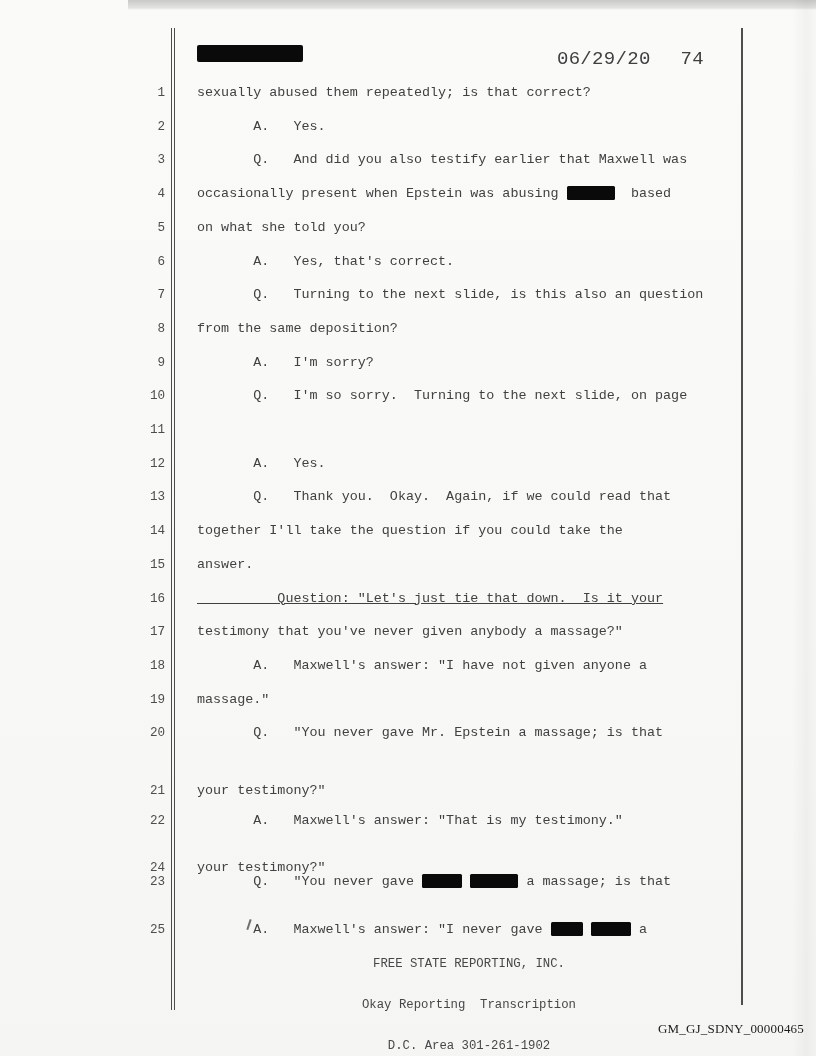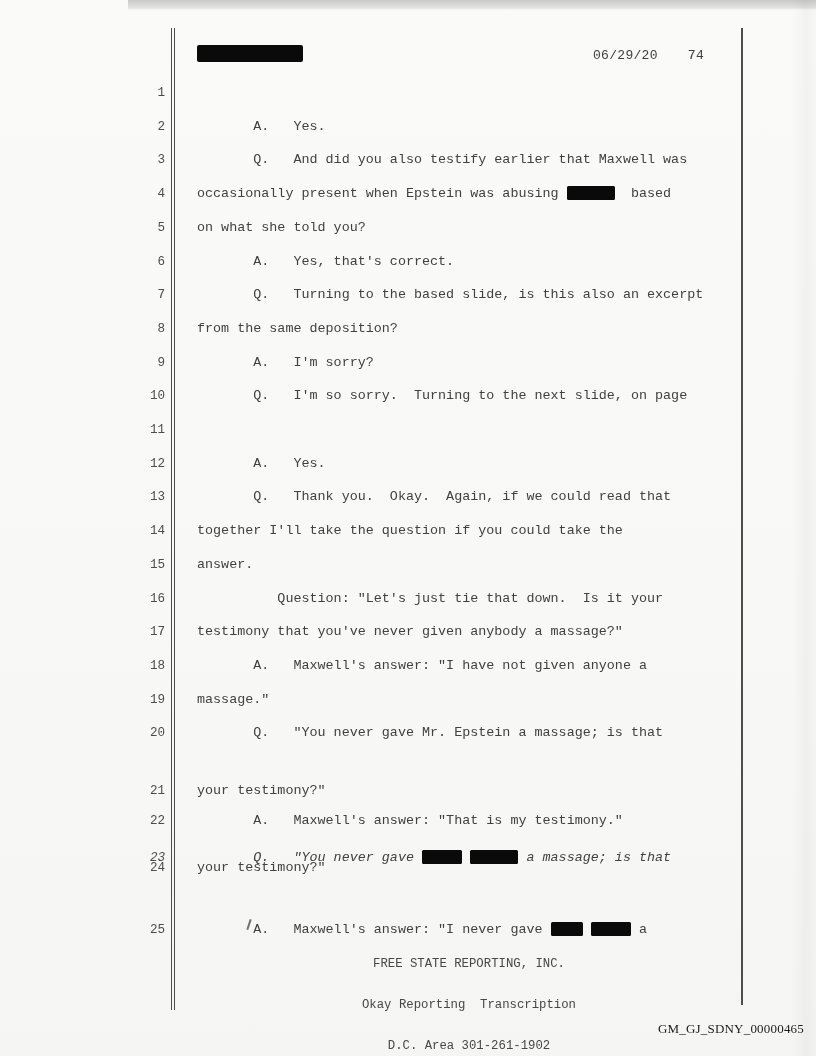"06/29/20 74" .header-right { font-size: 13px -> 19px }
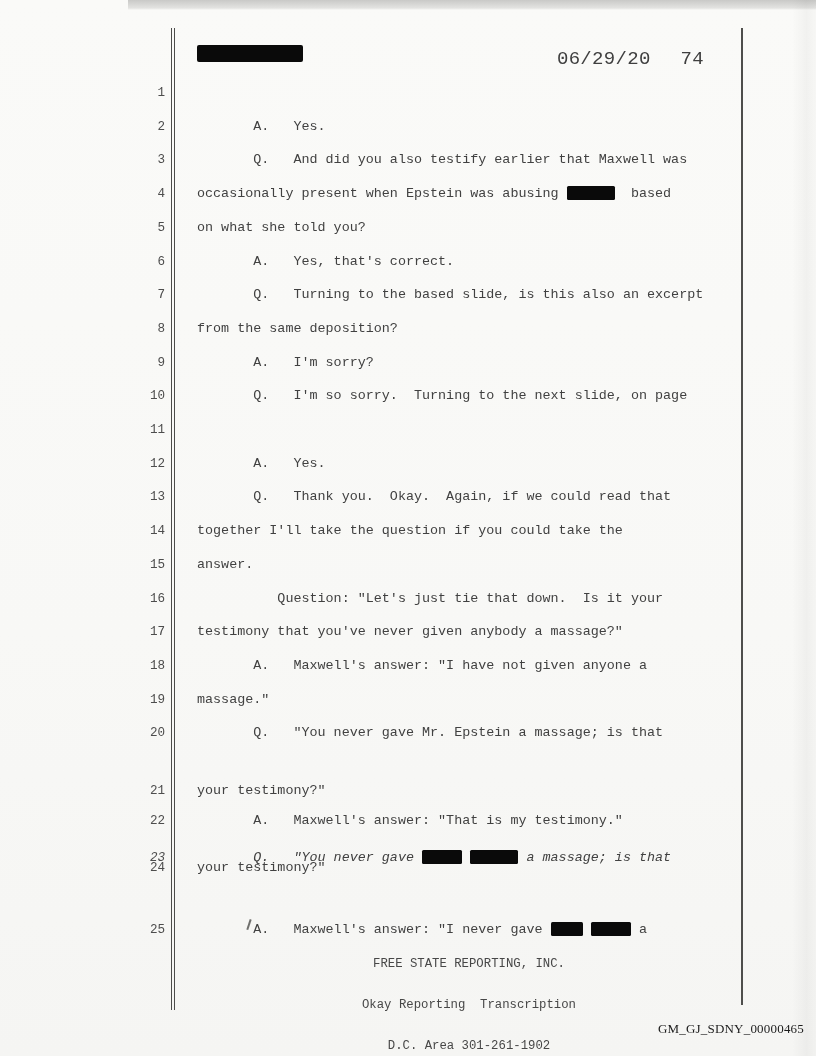"sexually abused them repeatedly; is" span.ltext { html: none -> <span>sexually abused them repeatedly; is that correct?</span> }
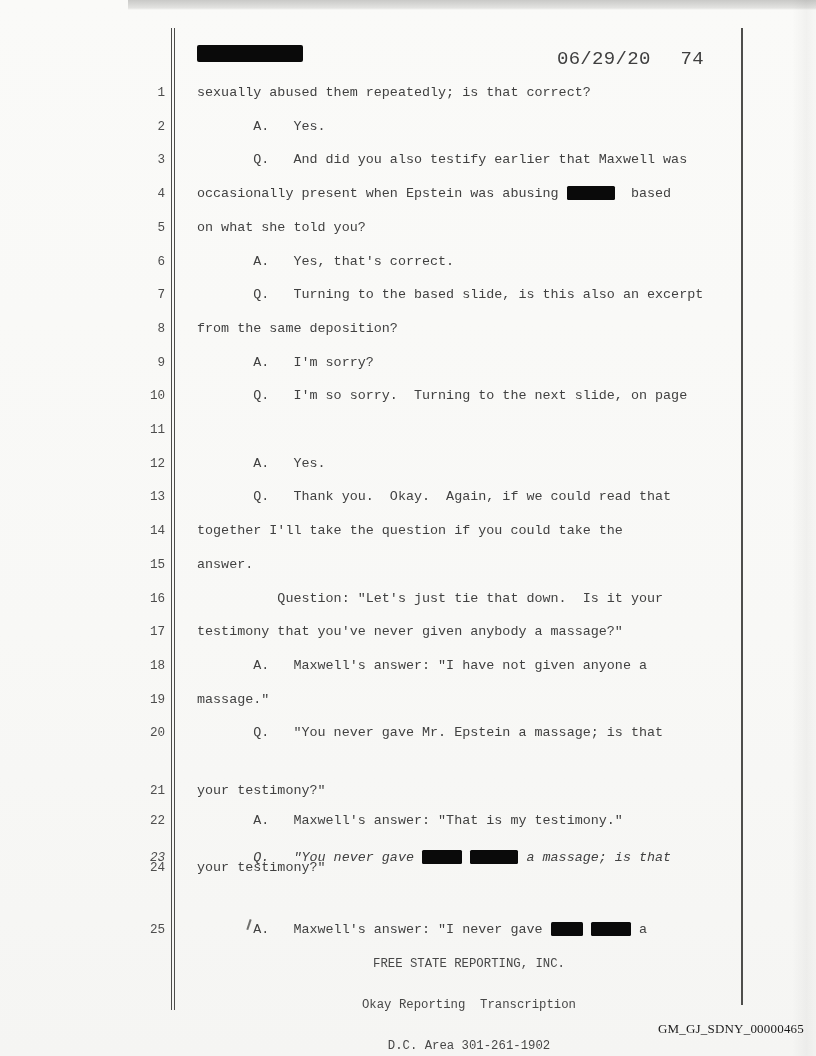"Q. Turning to the based" span.ltext { text: based slide, is this also an excerpt -> next slide, is this also an question }
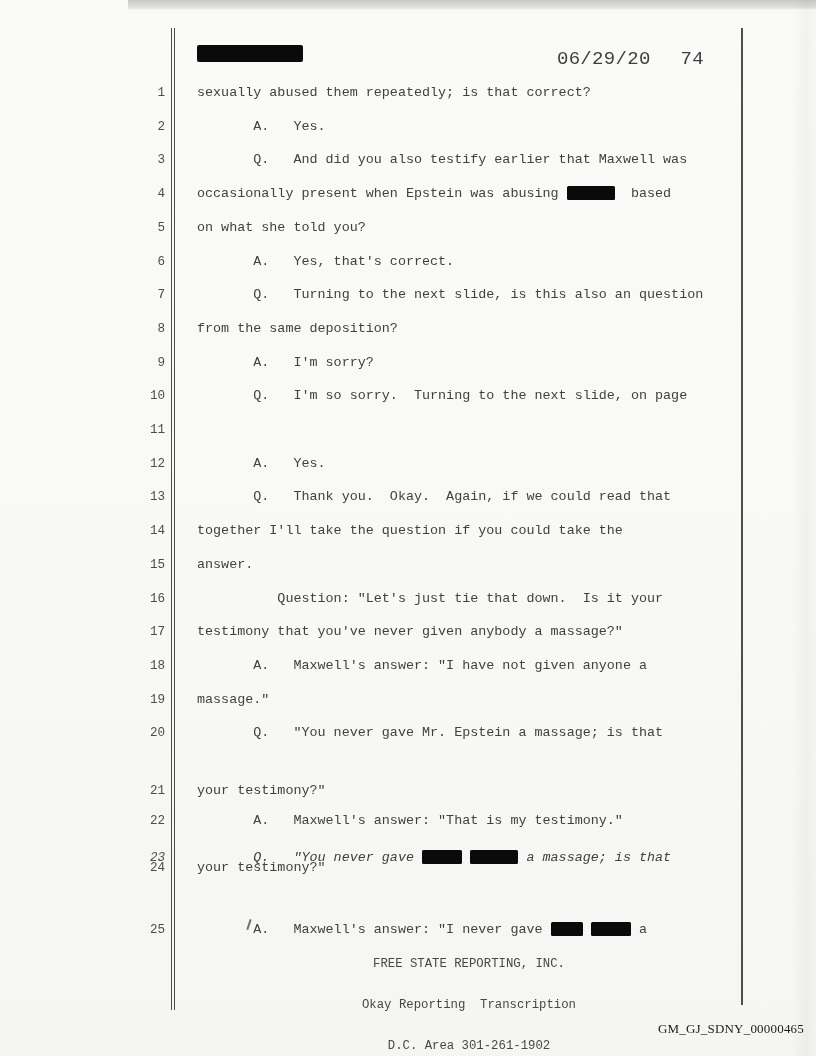"16" div.tline { text-decoration: none -> underline }
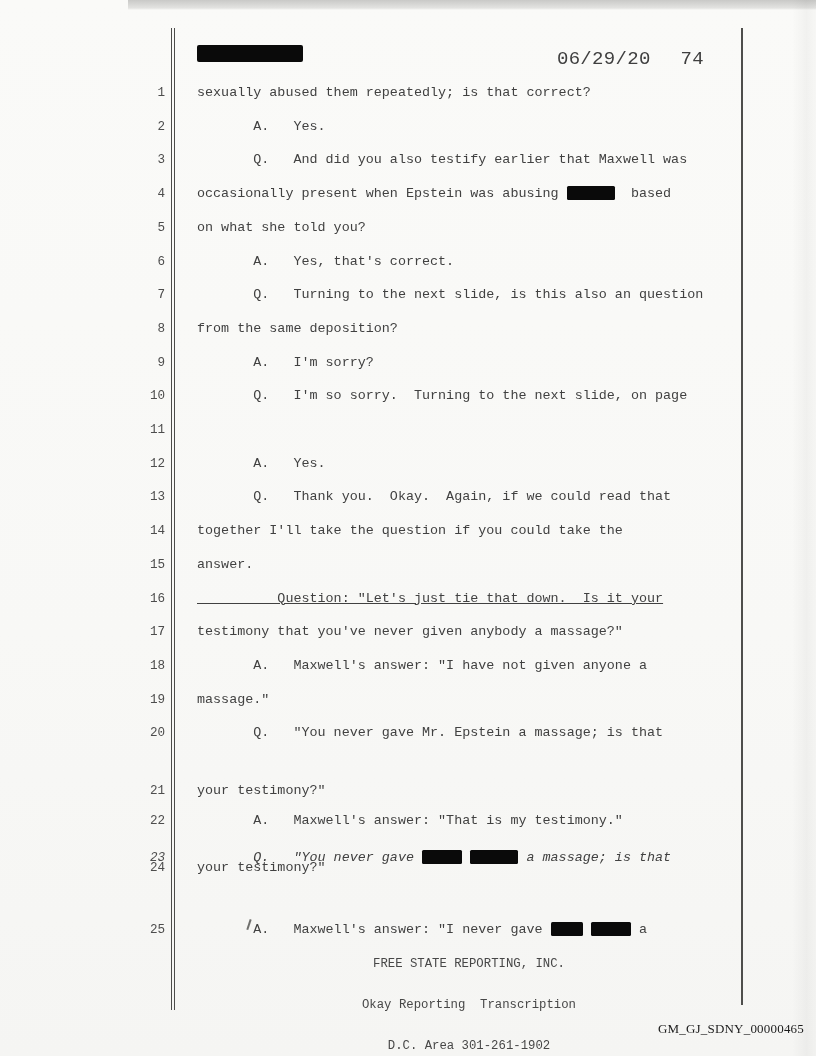"23" div.tline { font-style: italic -> none; top: 850px -> 874px }
